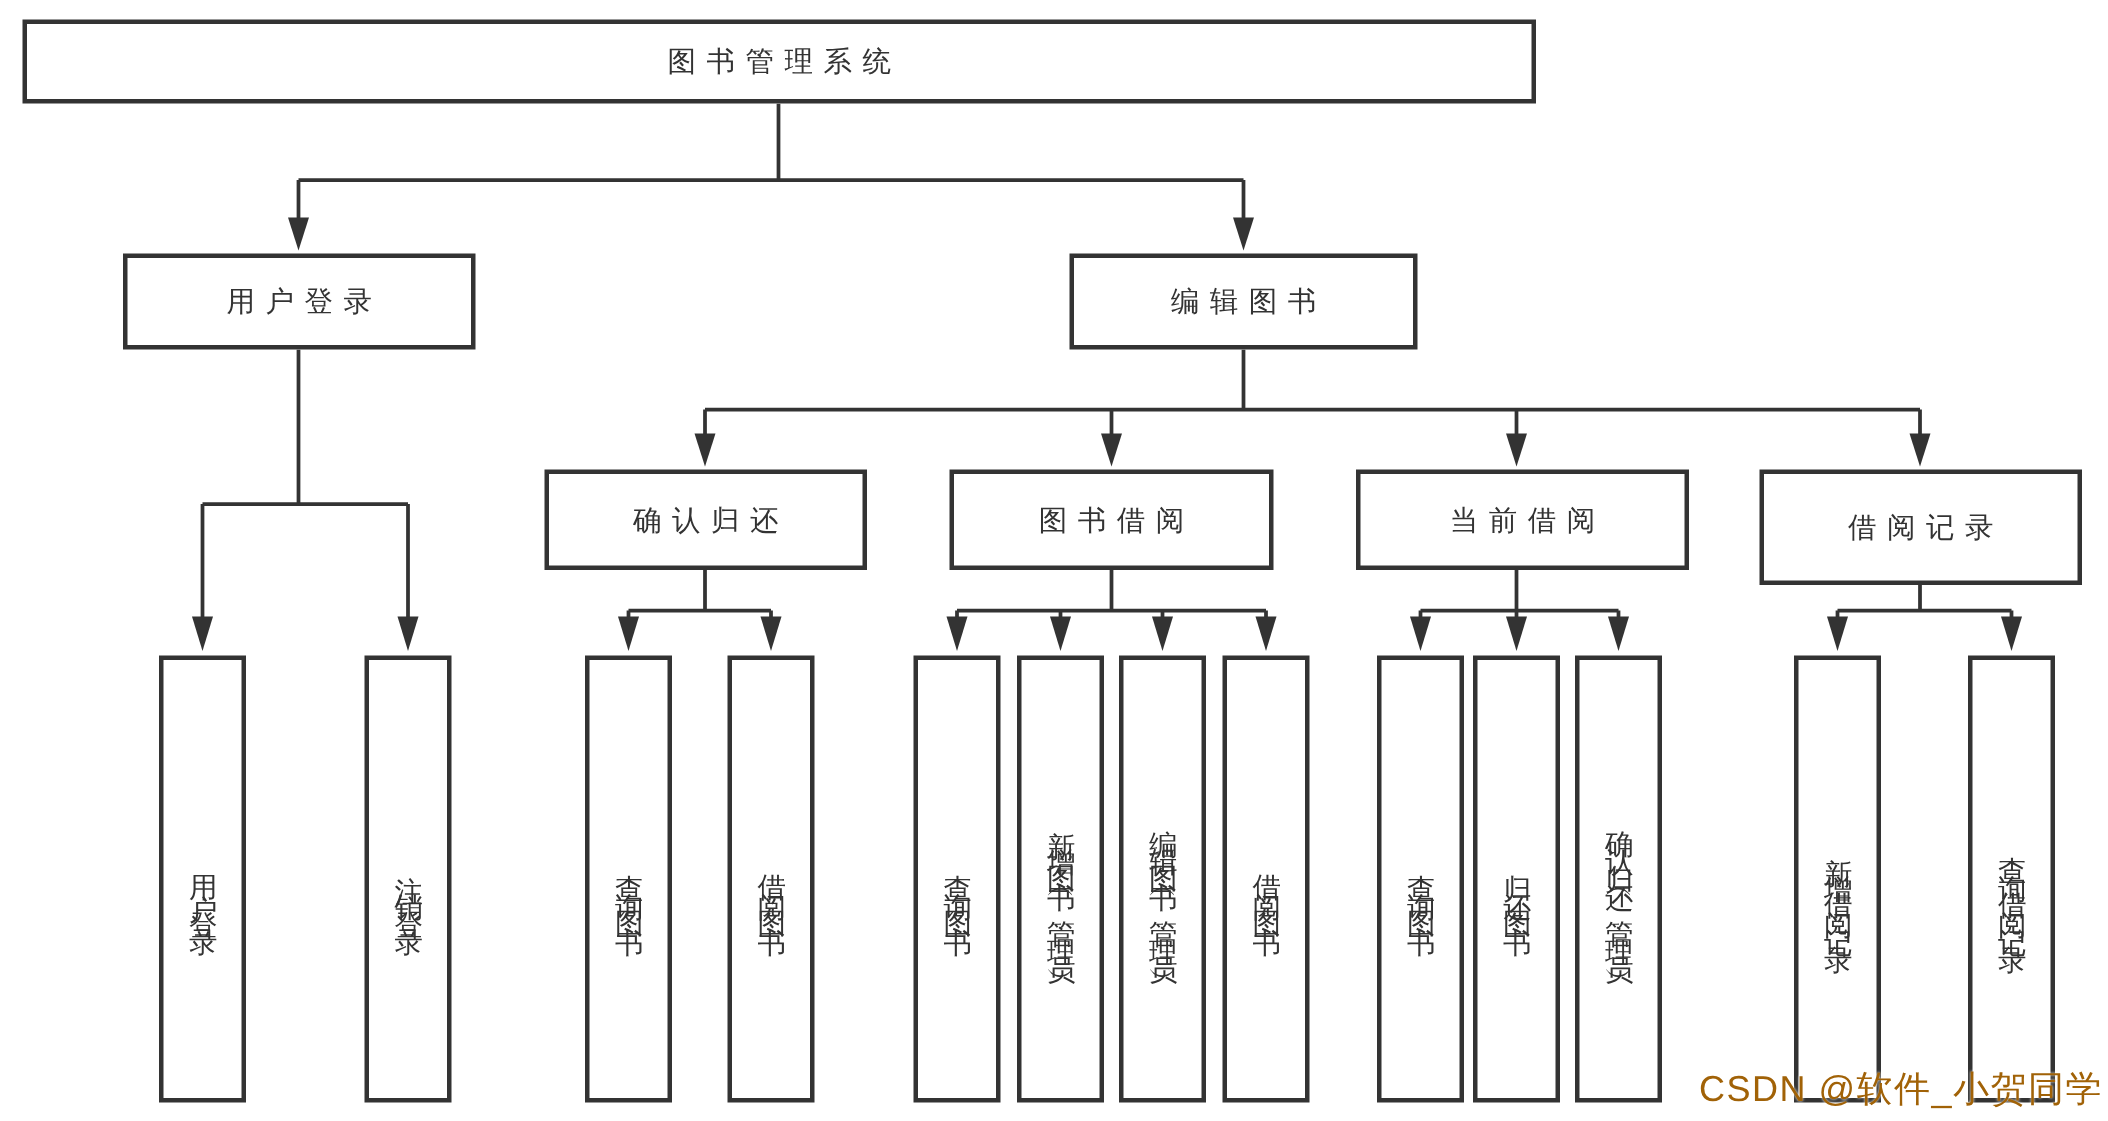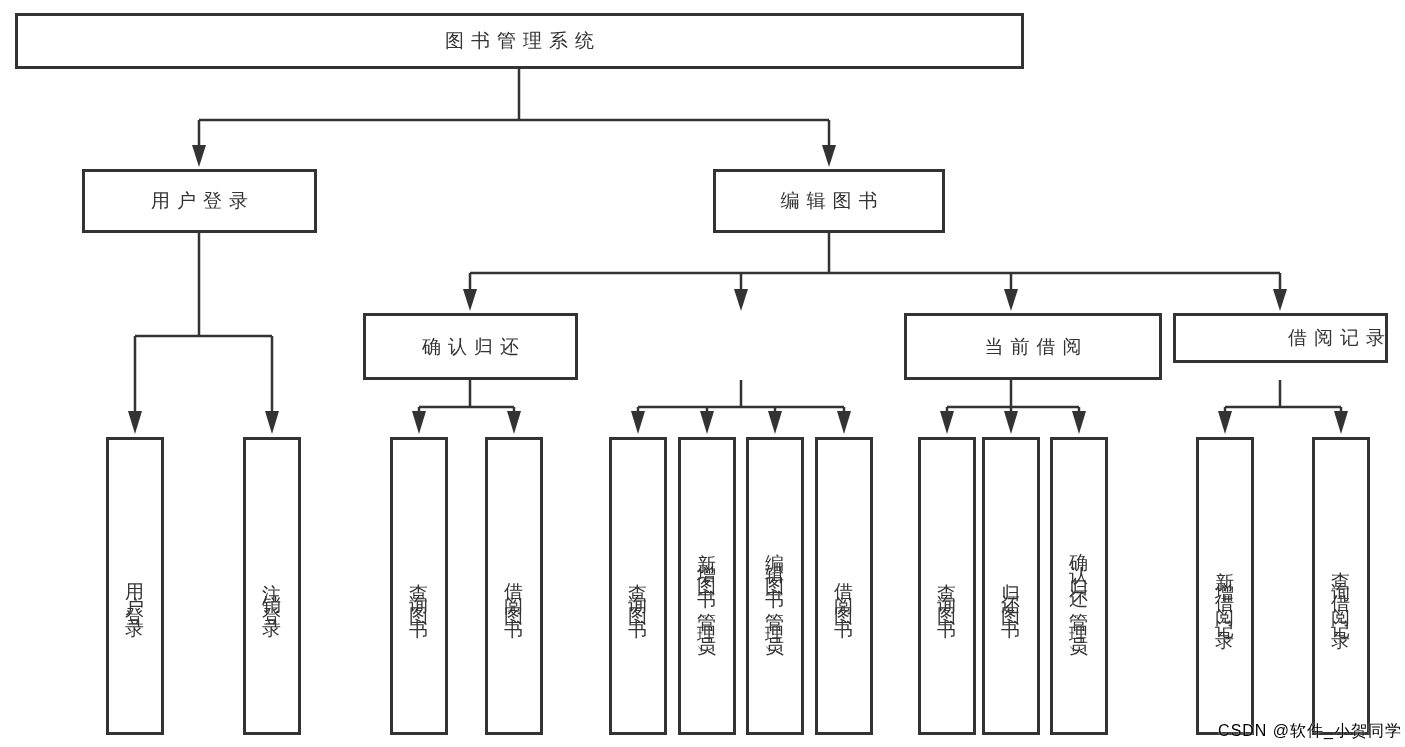"图书借阅" div.box { html: none -> <div> <span>图书借阅</span> </div> }
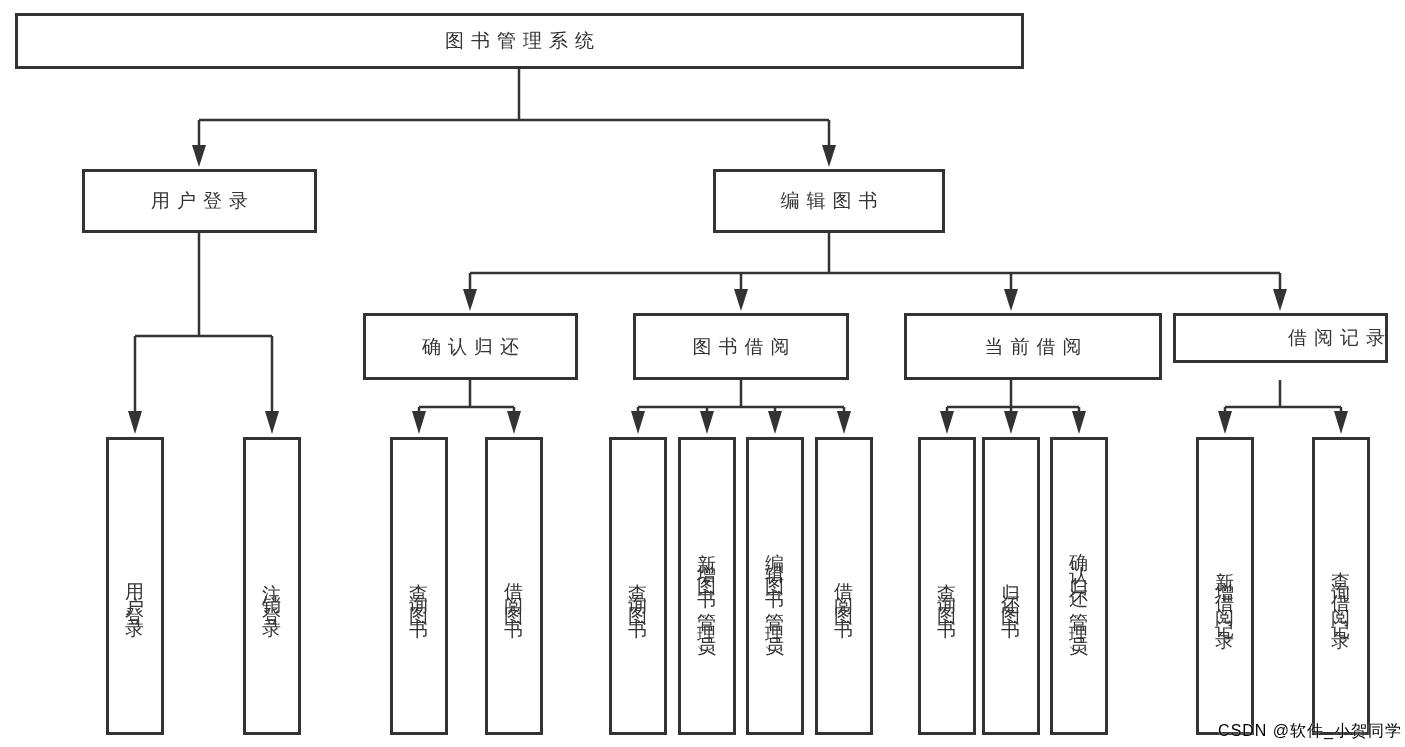"当前借阅" div.box { width: 258px -> 222px }
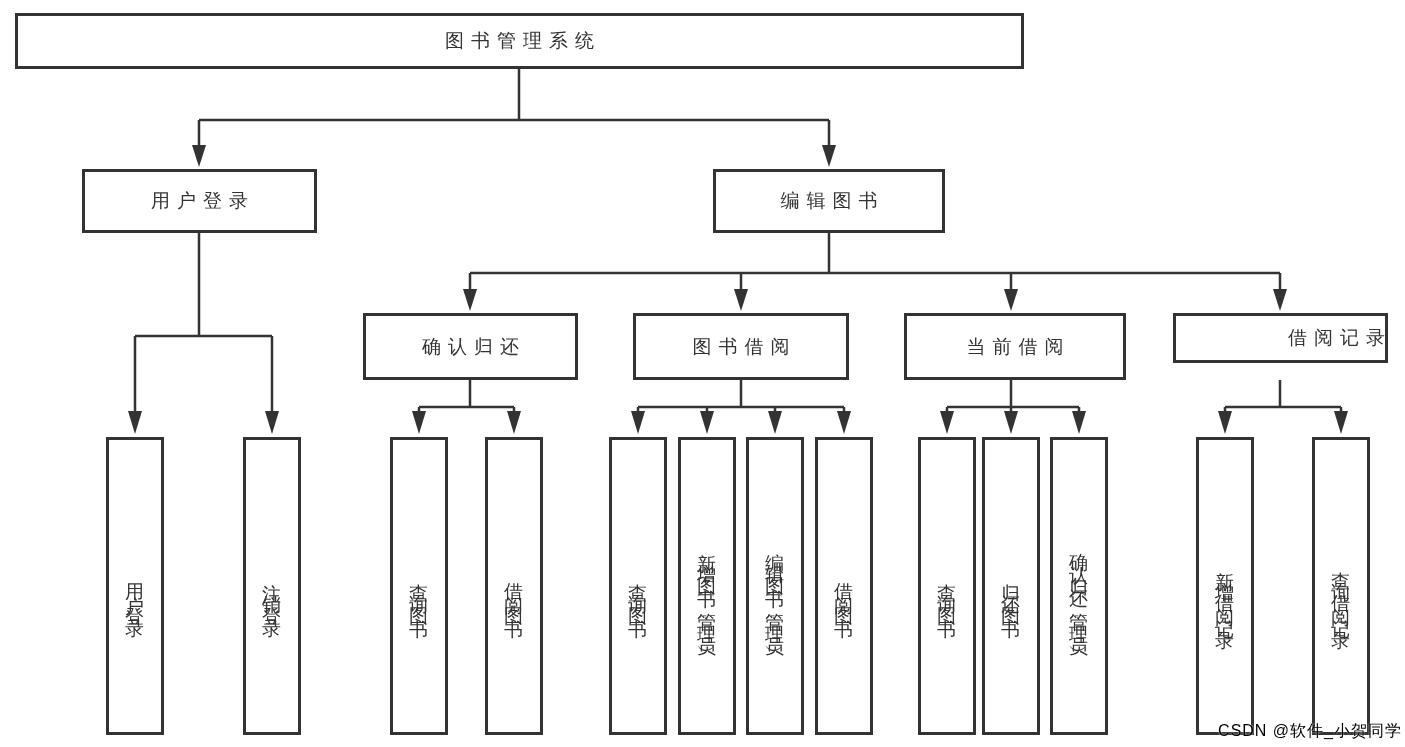"借阅记录" div.box { height: 50px -> 77px; justify-content: flex-end -> none }
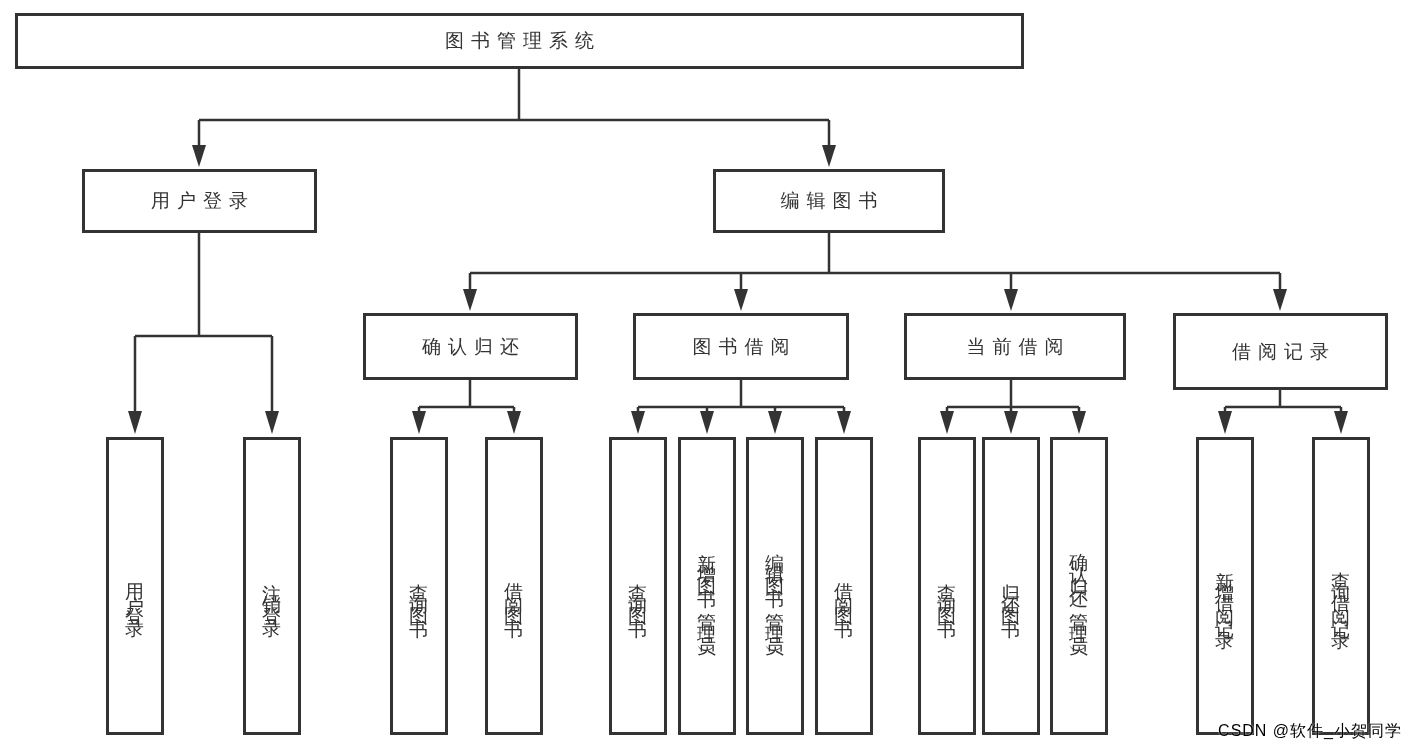"CSDN @软件_小贺同学" .watermark { color: #000000 -> #a16207; font-size: 16px -> 24px }
